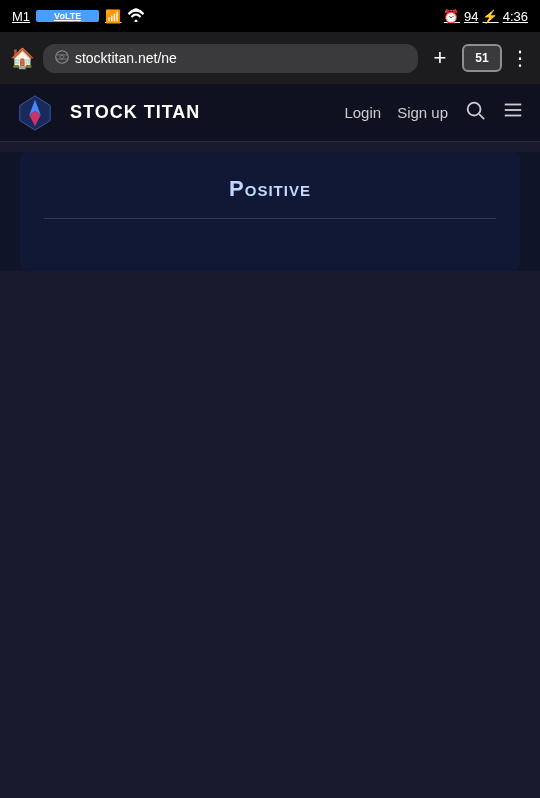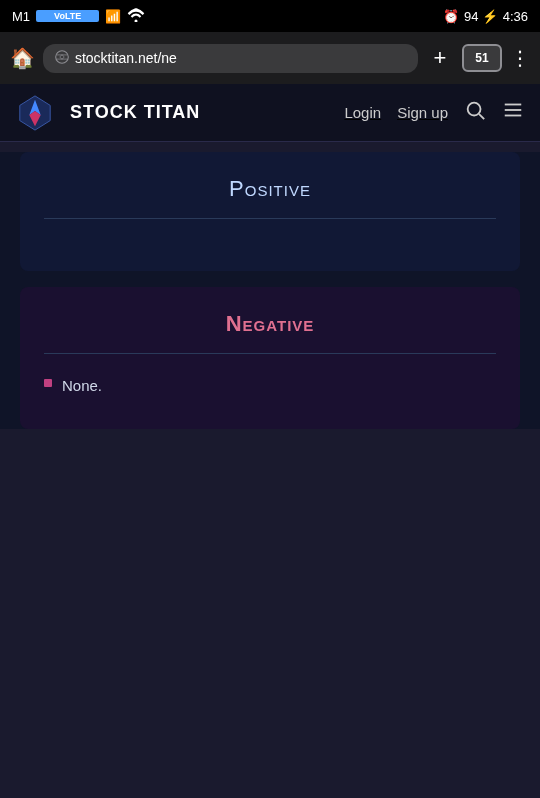"M1" .status-bar { text-decoration: none -> underline }
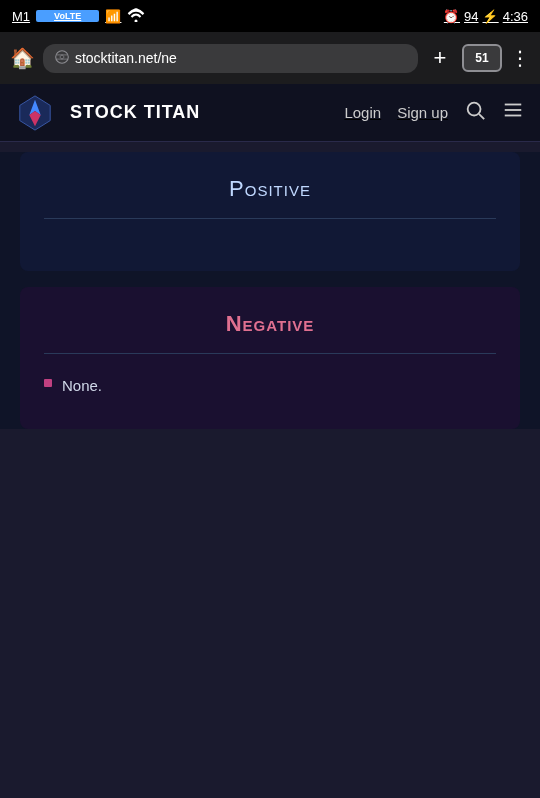"Login" .header-nav { text-decoration: underline -> none }
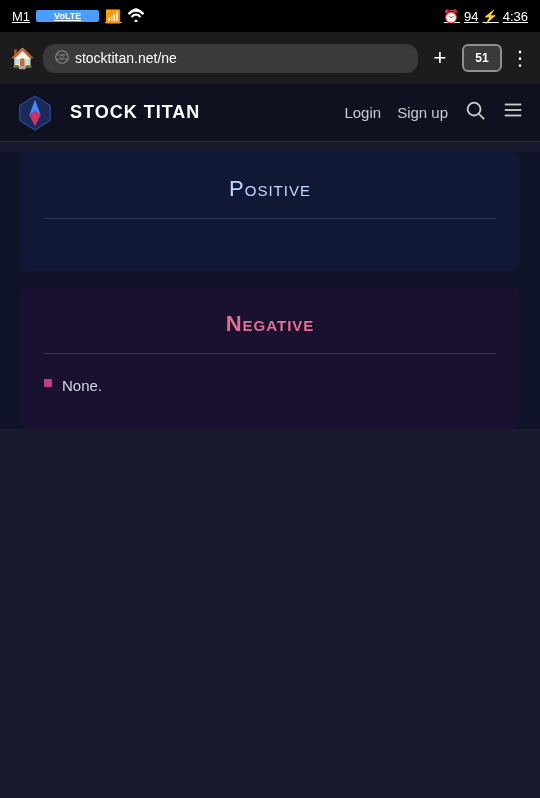"Positive" .section-title-positive { font-weight: 400 -> 700 }
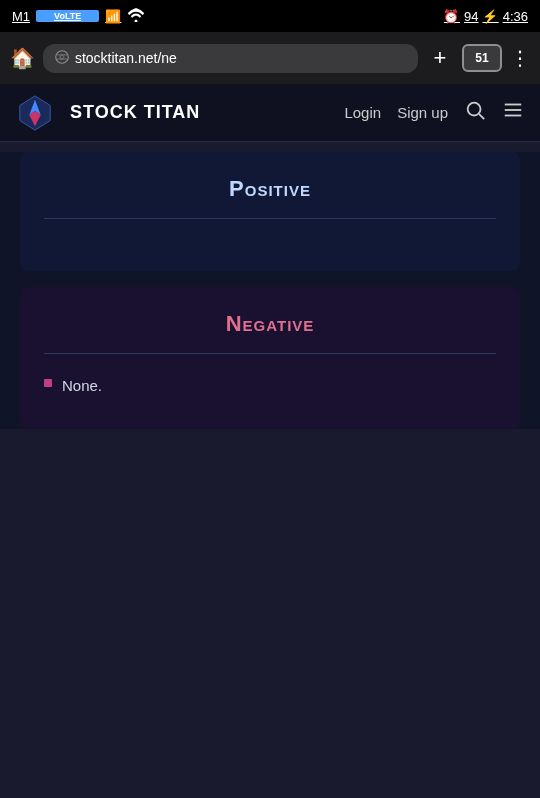"Negative" div.section-negative { html: <div> <div>Negative</div> <hr> <ul> <li> <span></span> <span>None.</span> </li> </ul> </div> -> none }
